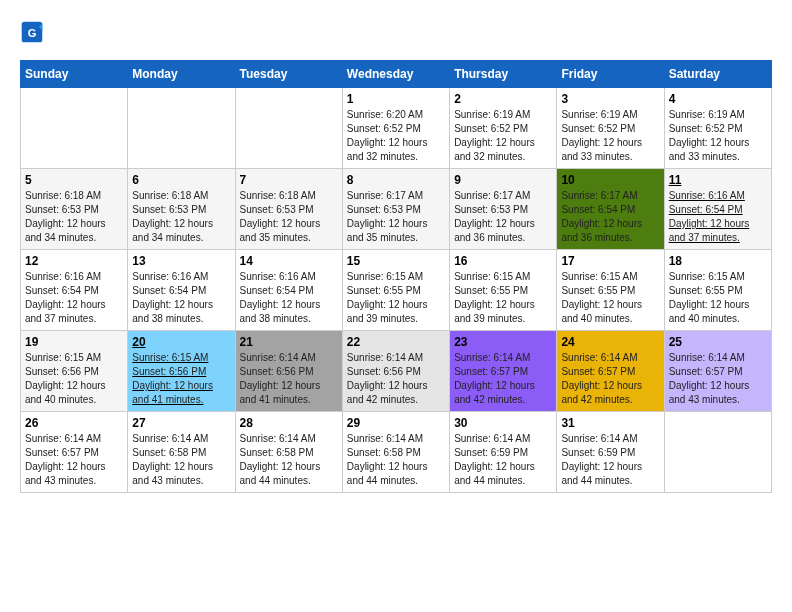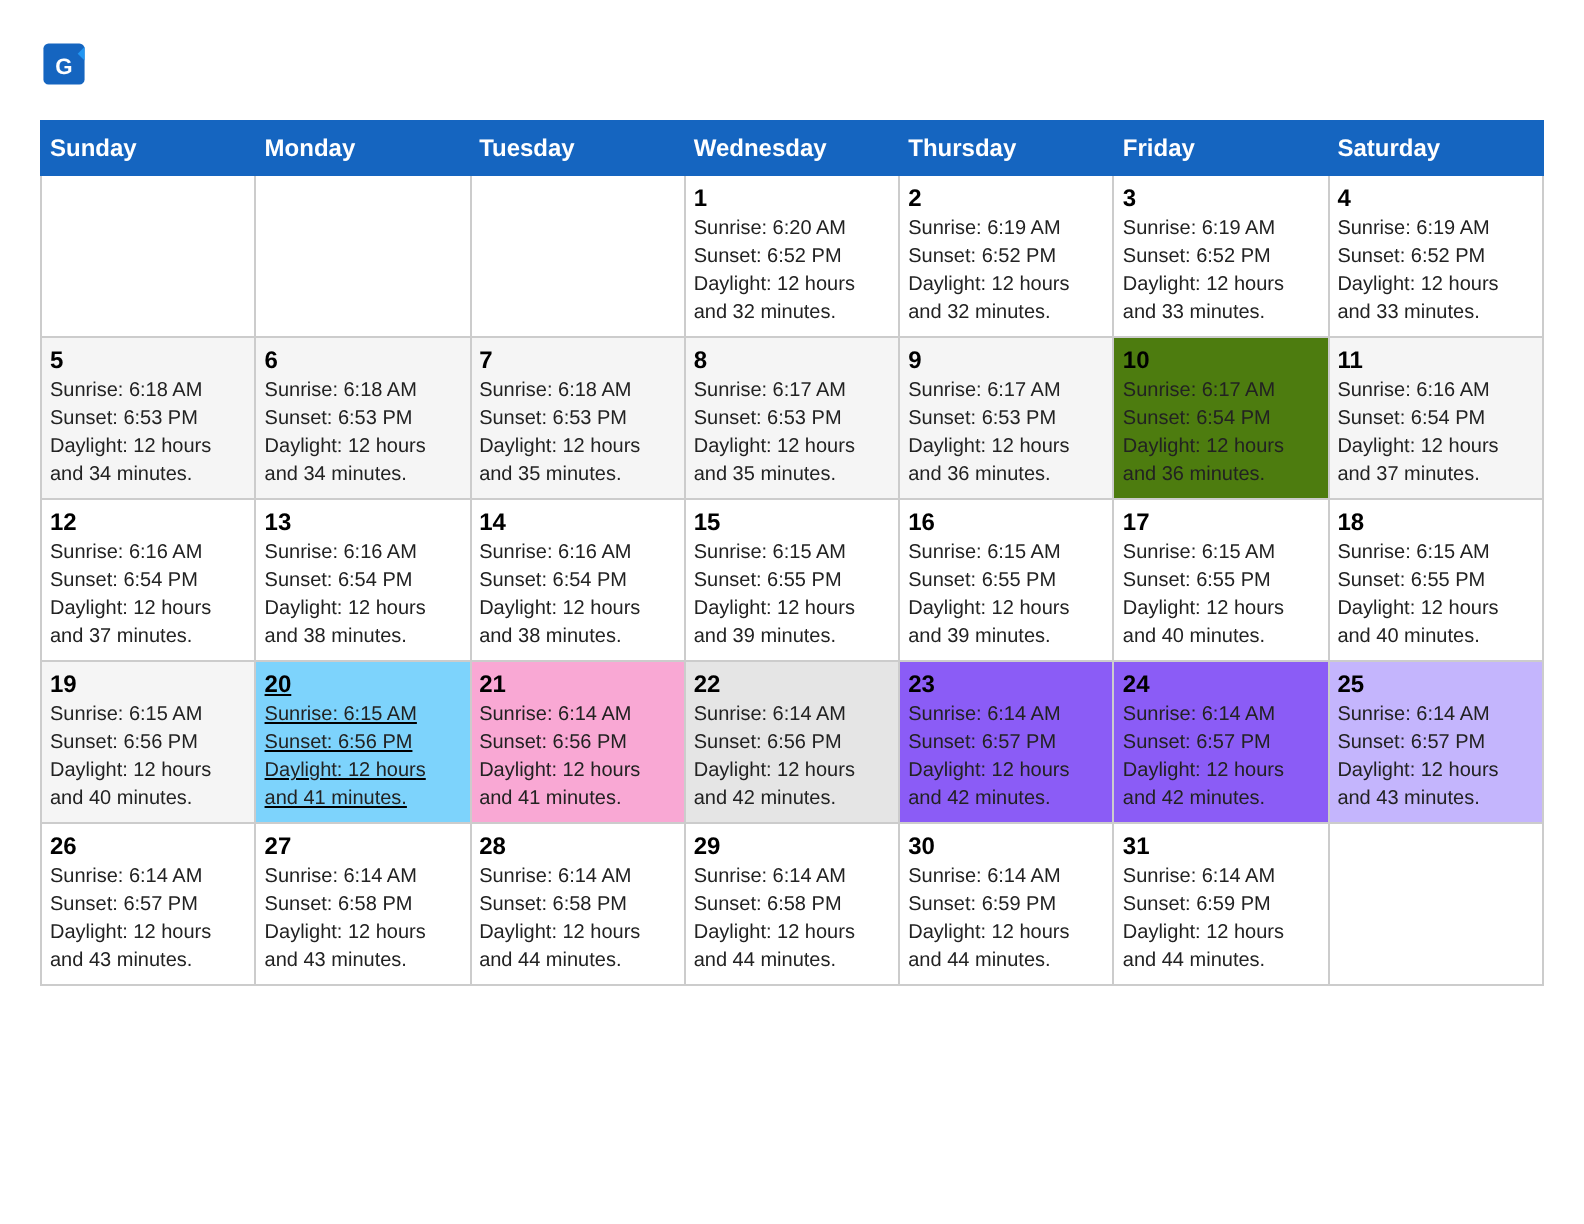"11" td { text-decoration: none -> underline }
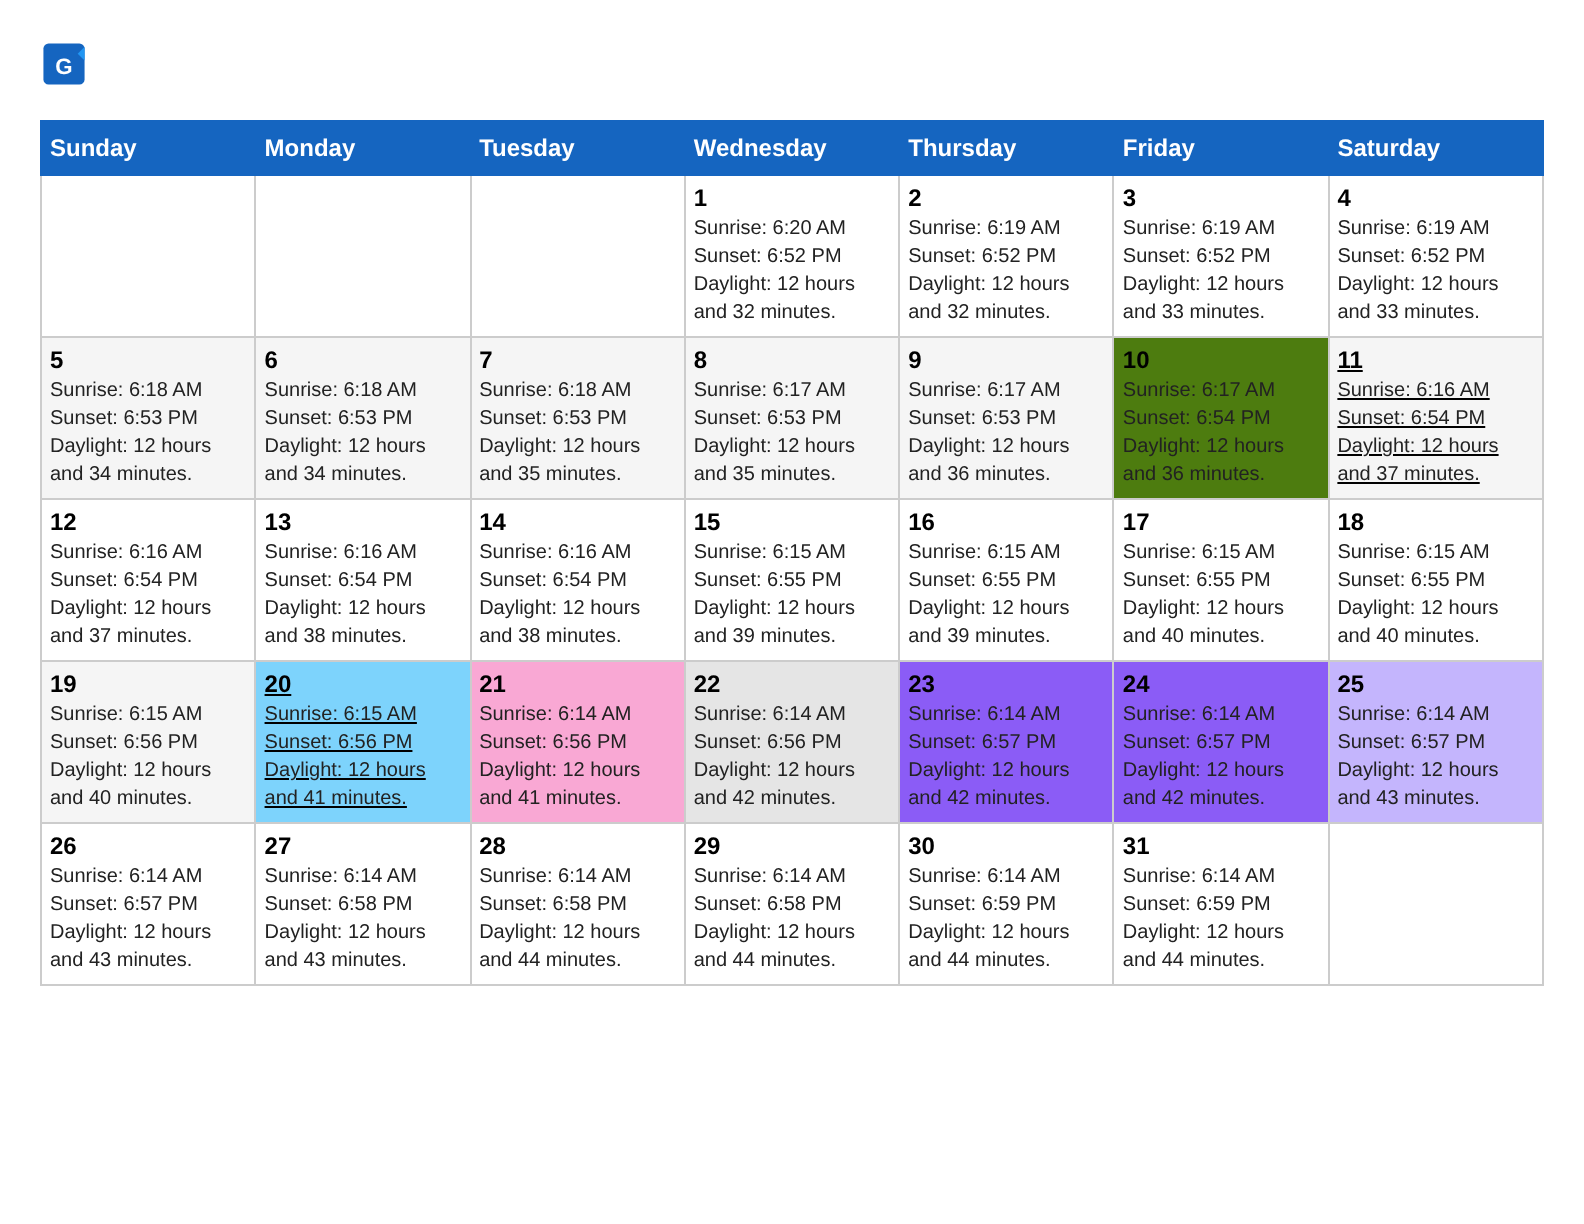"21" td { background: #f9a8d4 -> #a3a3a3 }
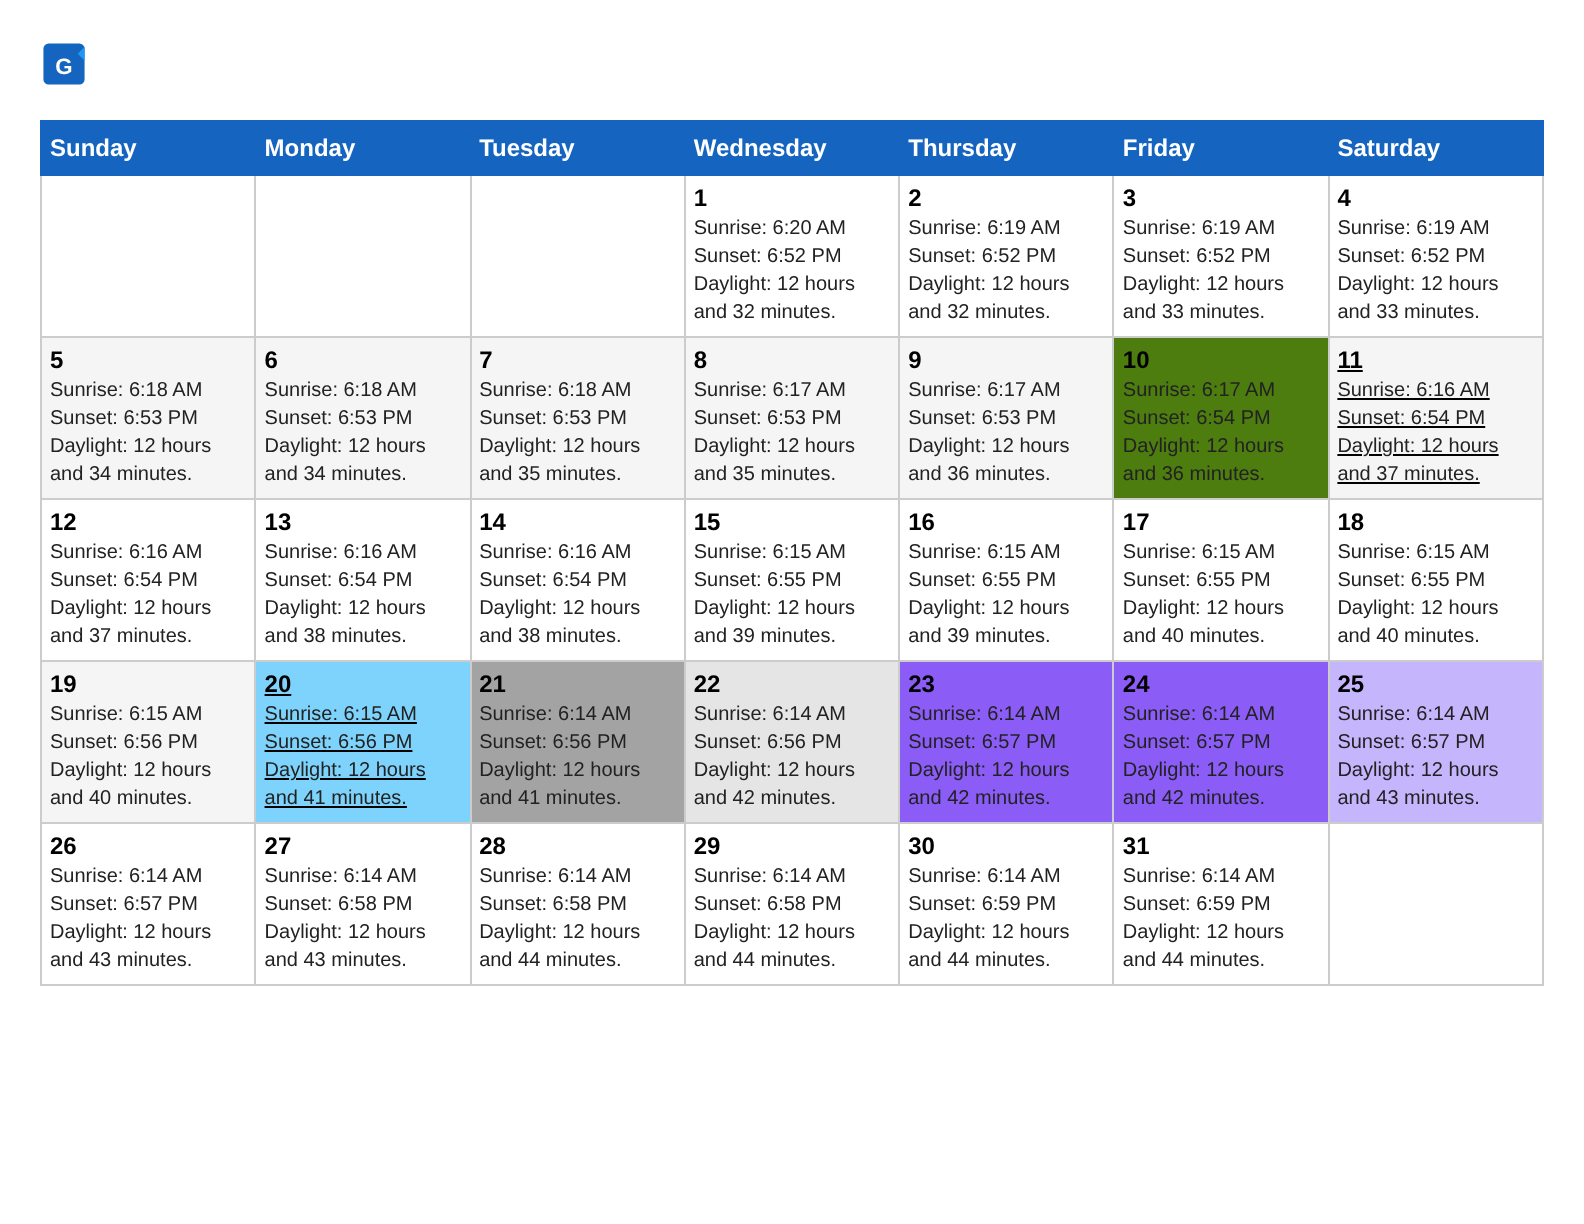"24" td { background: #8b5cf6 -> #eab308 }
